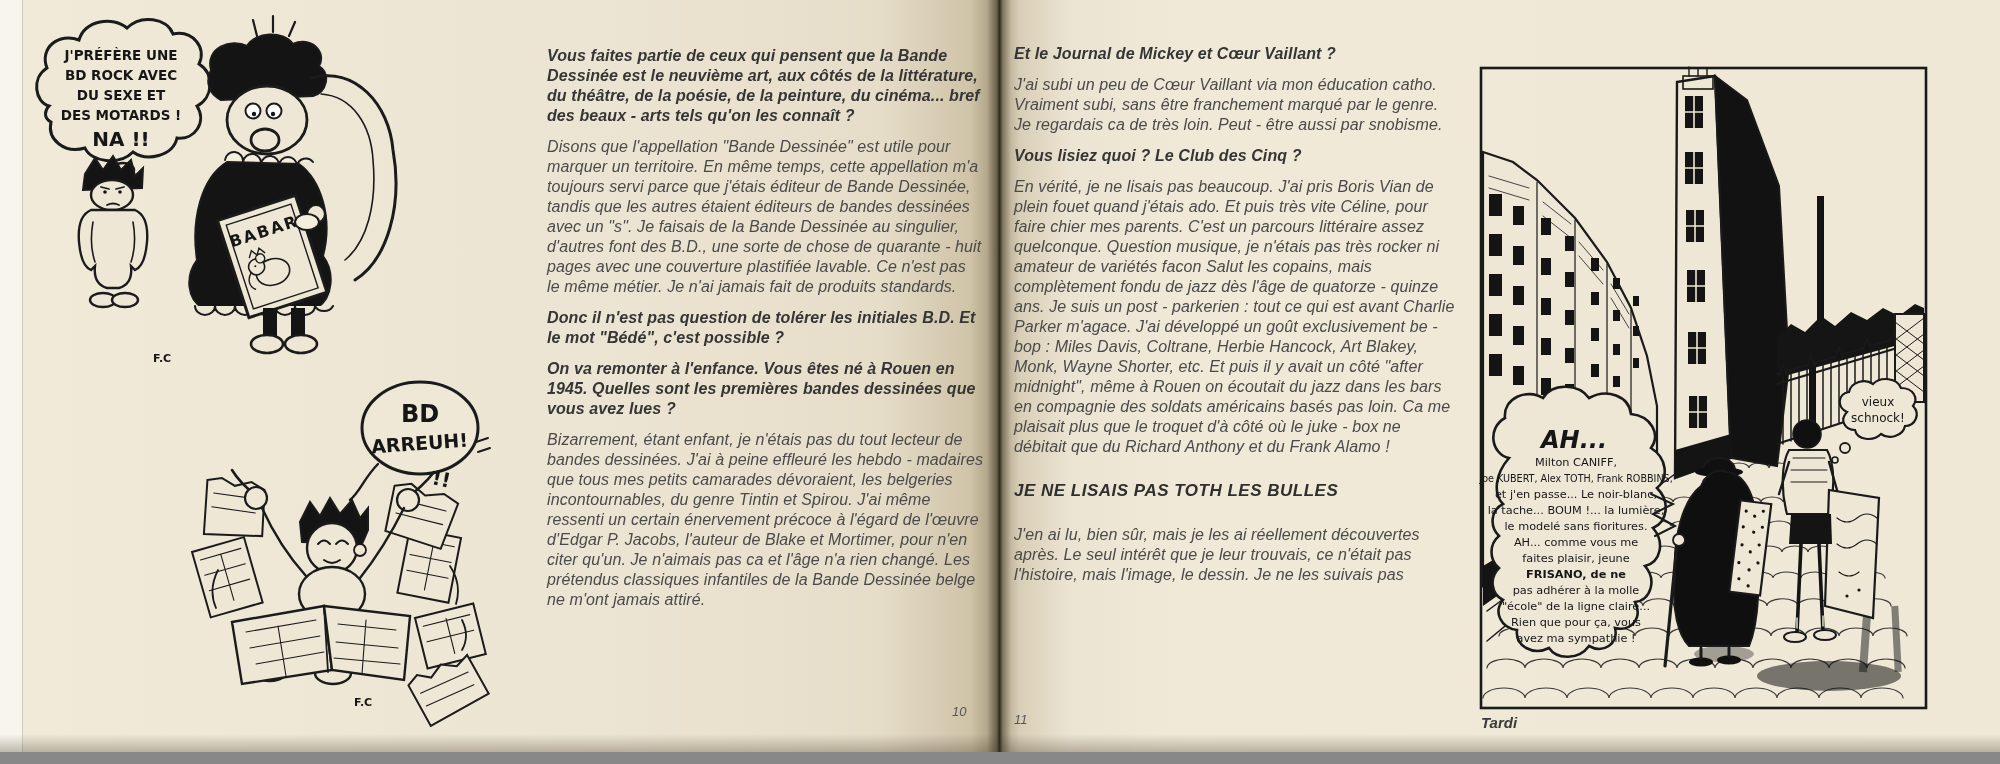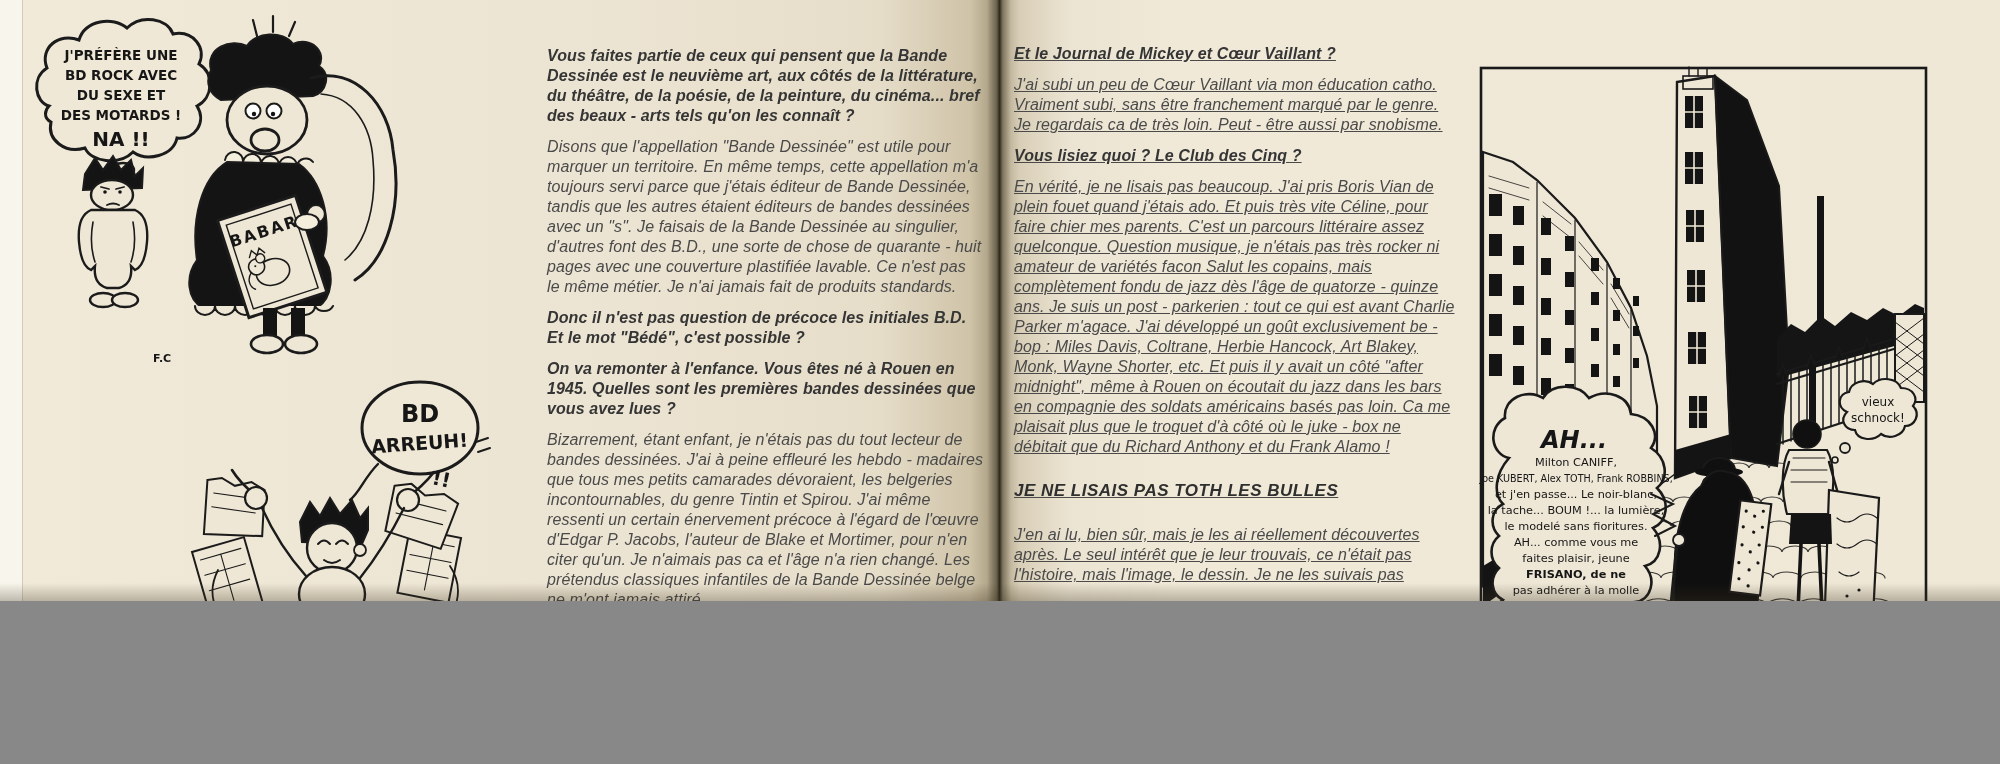"J'PRÉFÈRE UNE" .stage { height: 601px -> 752px }
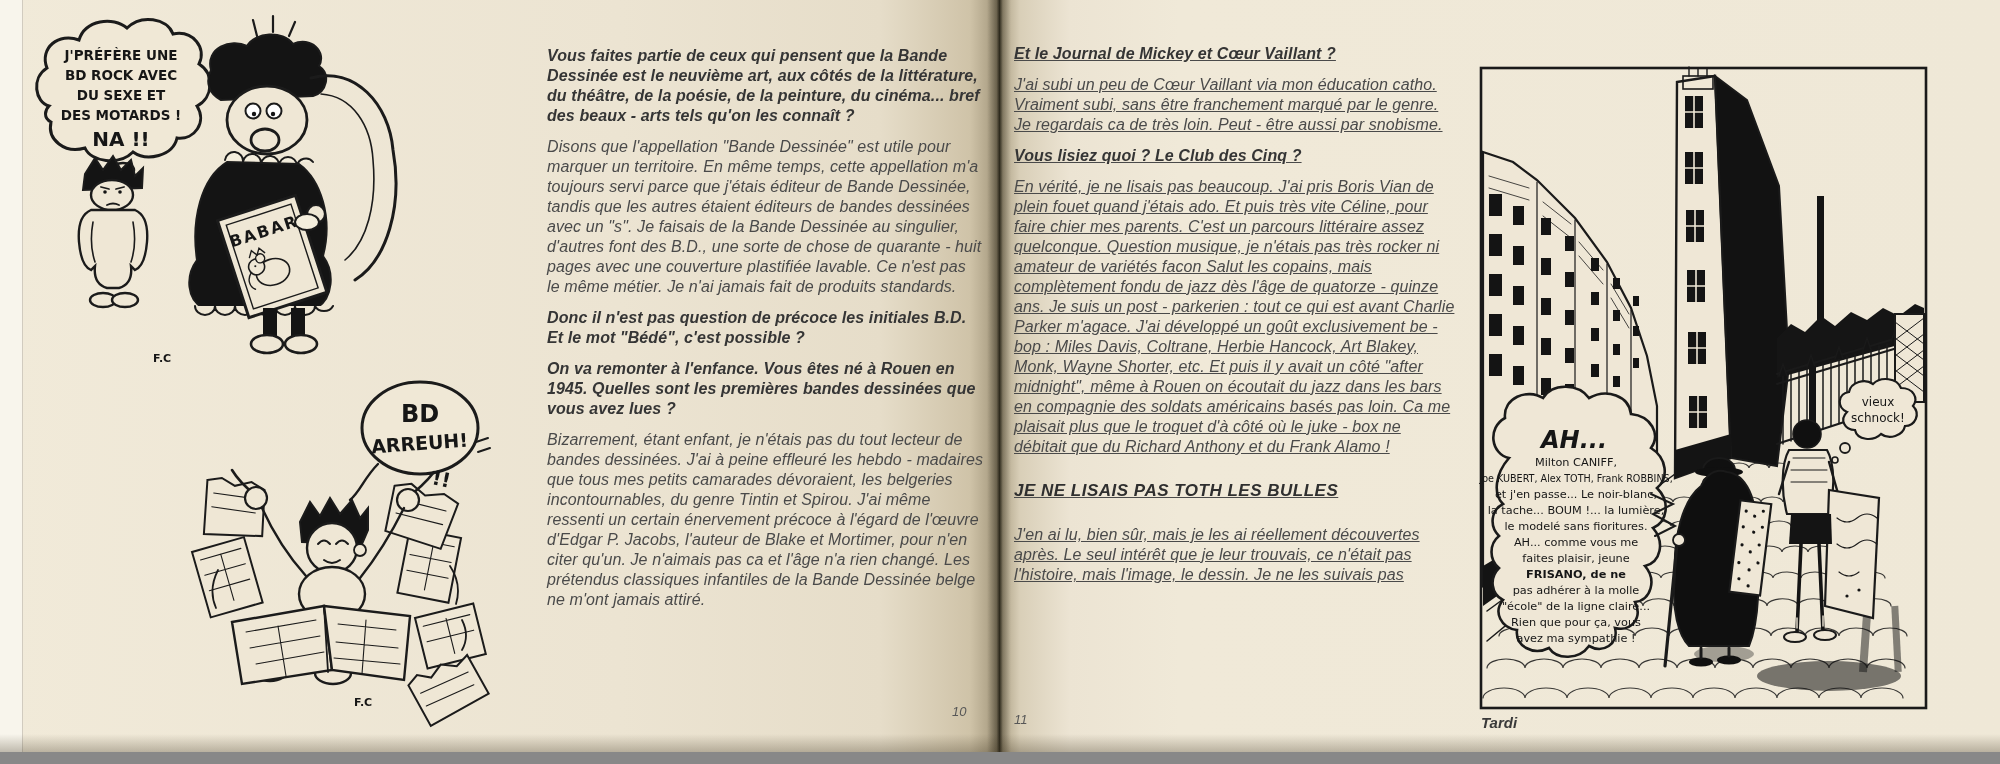"Et le Journal de Mickey" #right-col { text-decoration: underline -> none }
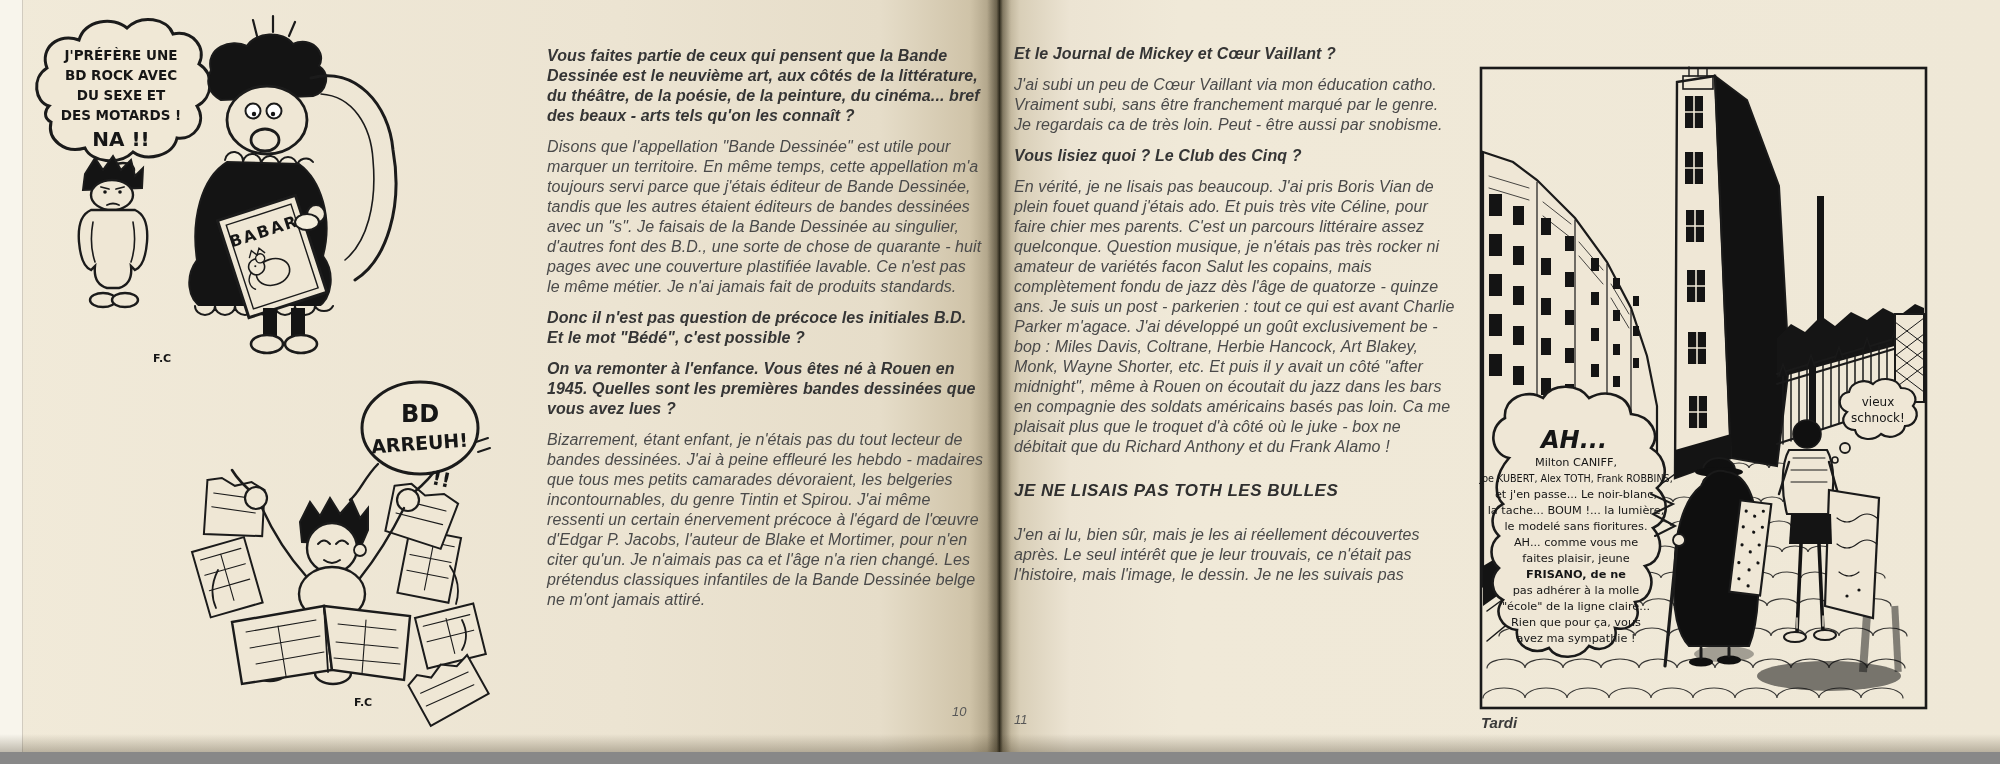"Donc il n'est pas question" p.q { text: précoce -> tolérer }
